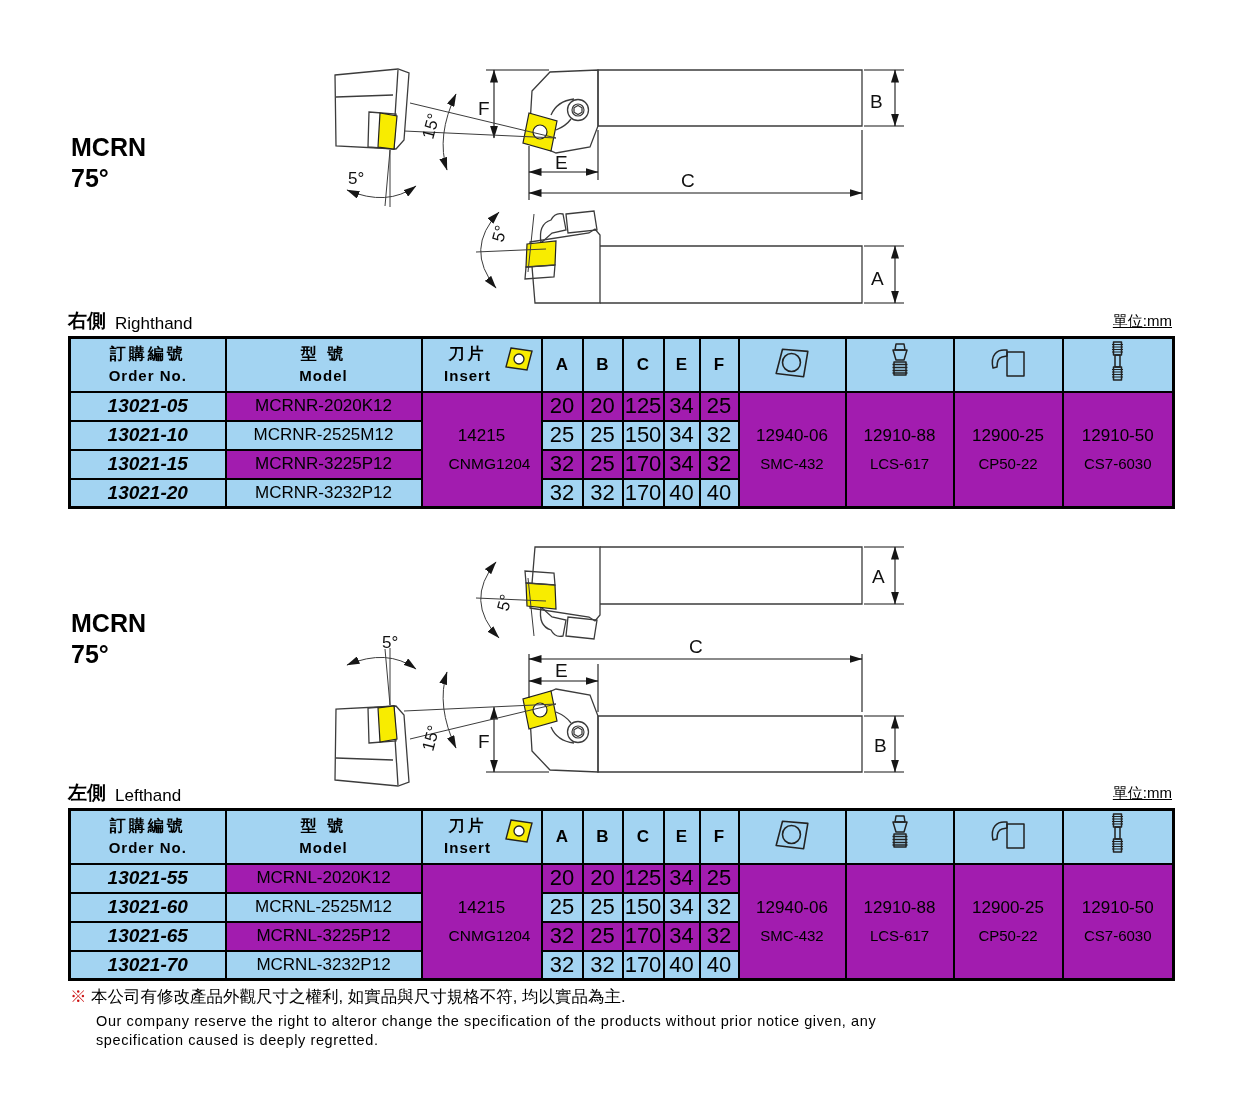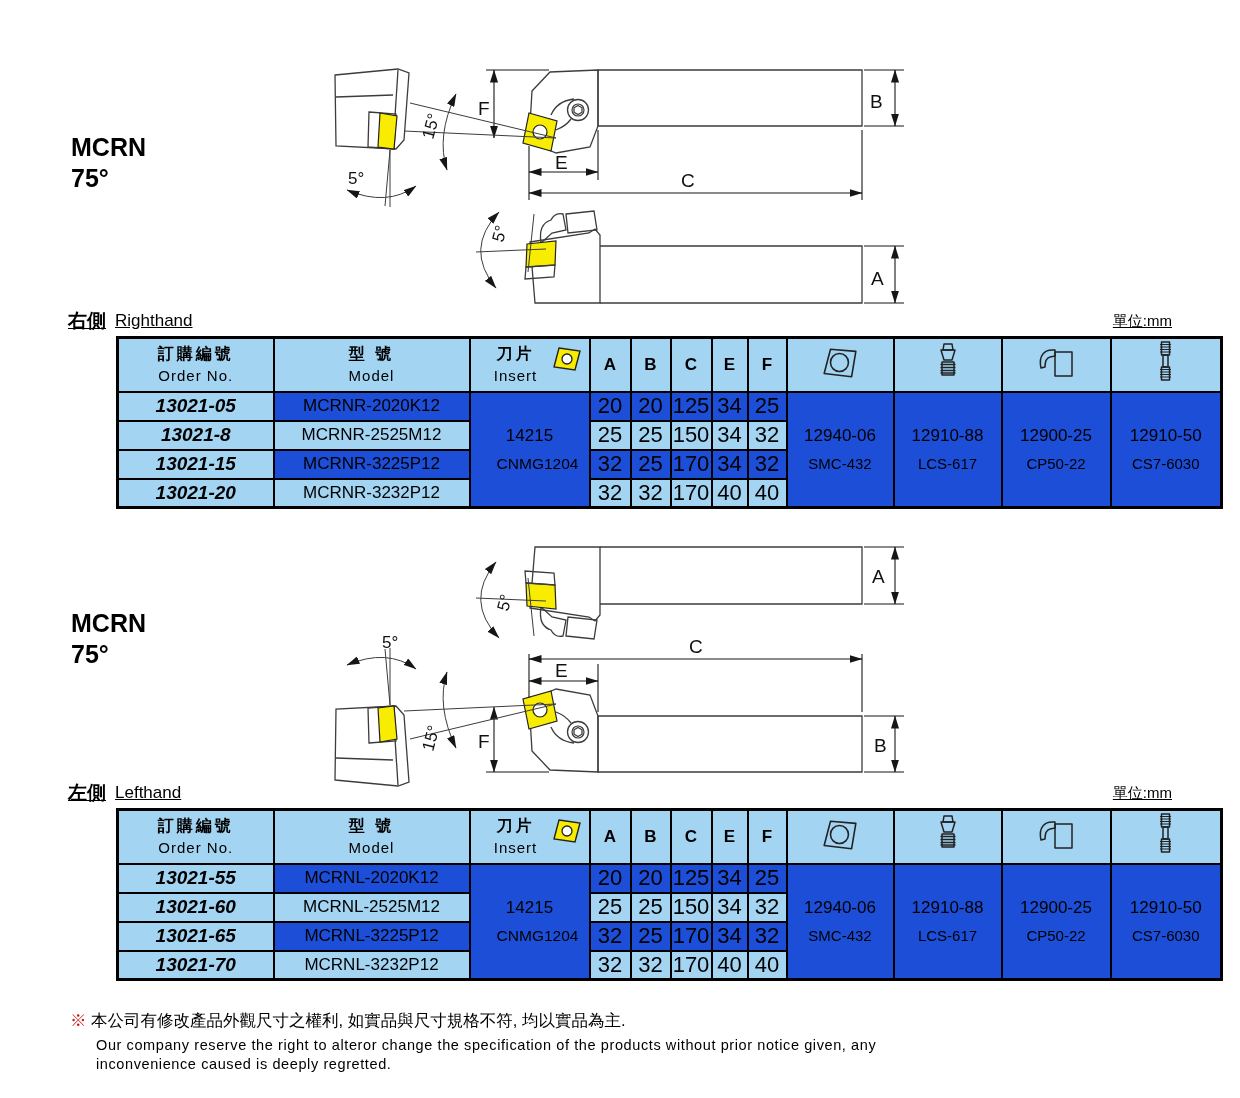"右側" .sec-label { align-items: center -> flex-end; text-decoration: underline -> none }
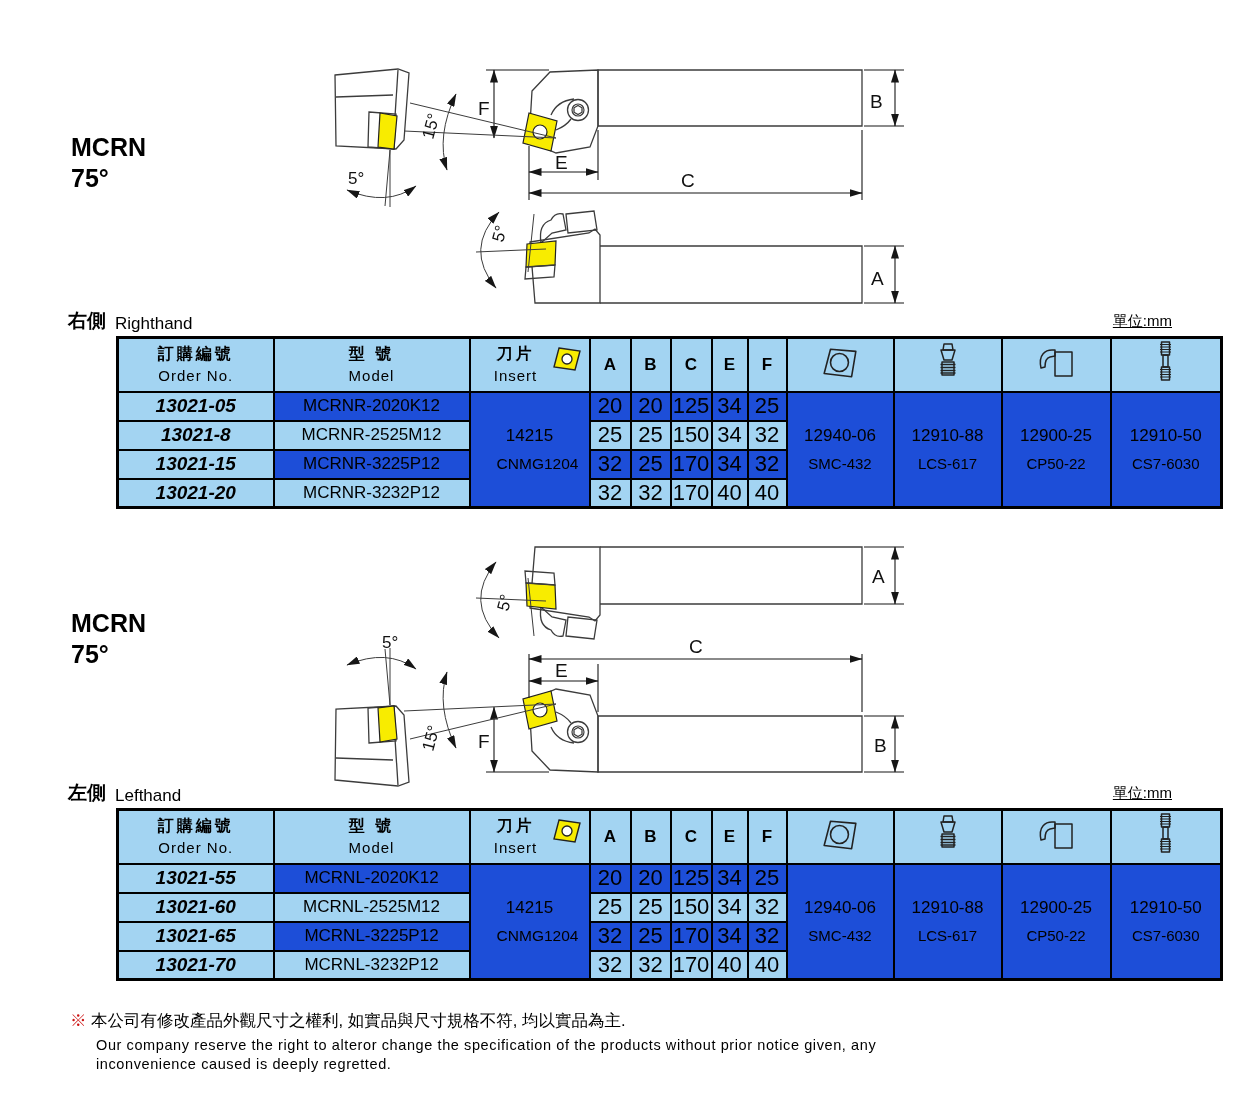"訂購編號" table.spec { background: #1d4ed8 -> #a21caf; margin-left: 48px -> none }
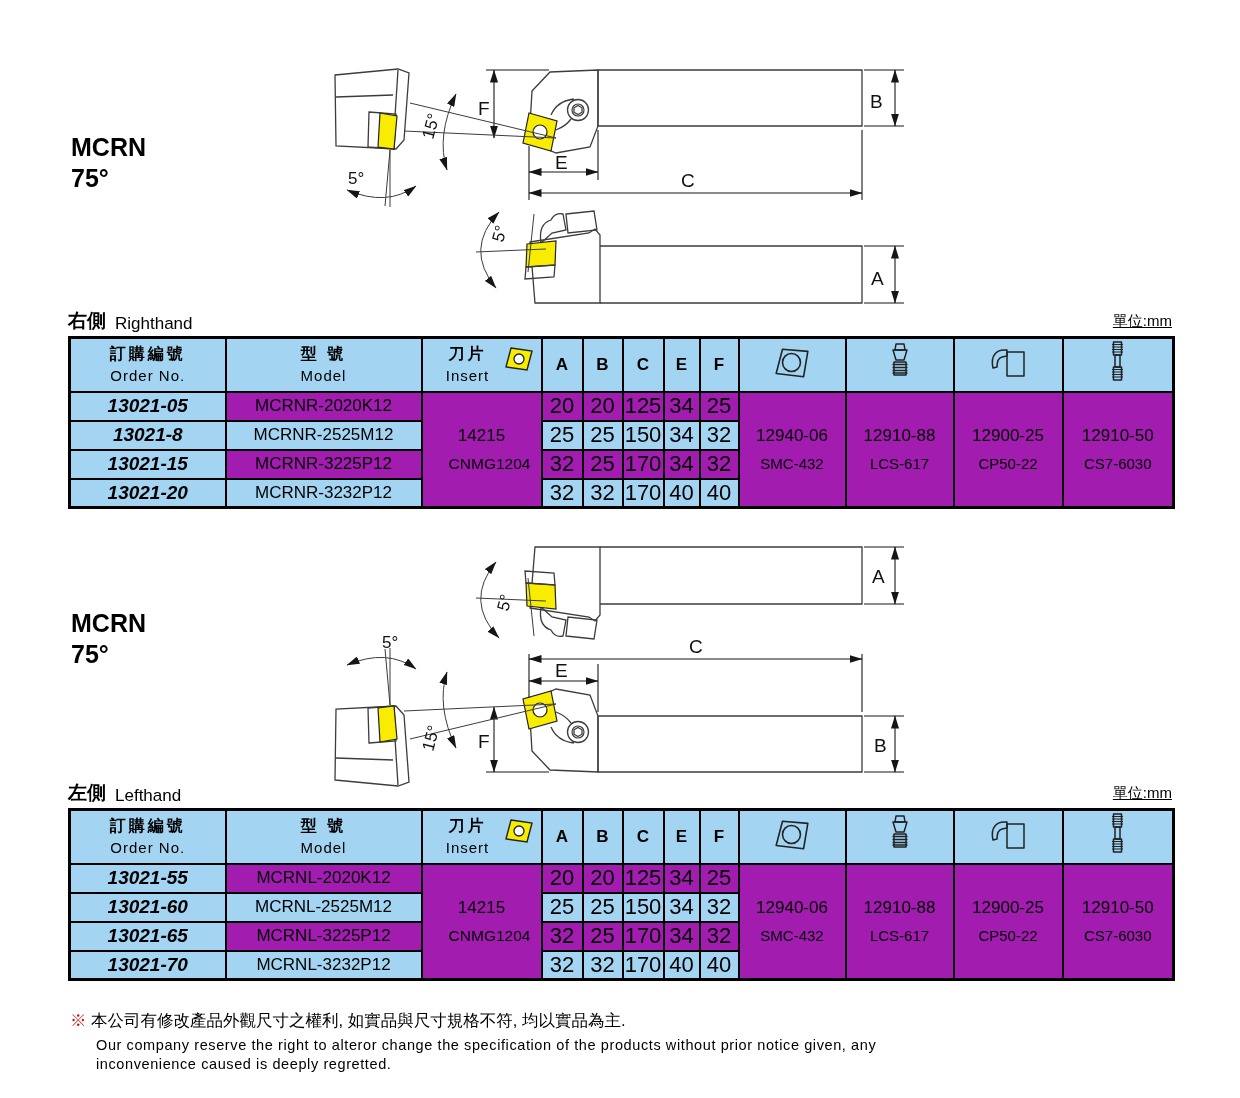"Order No." .he { font-weight: normal -> bold }
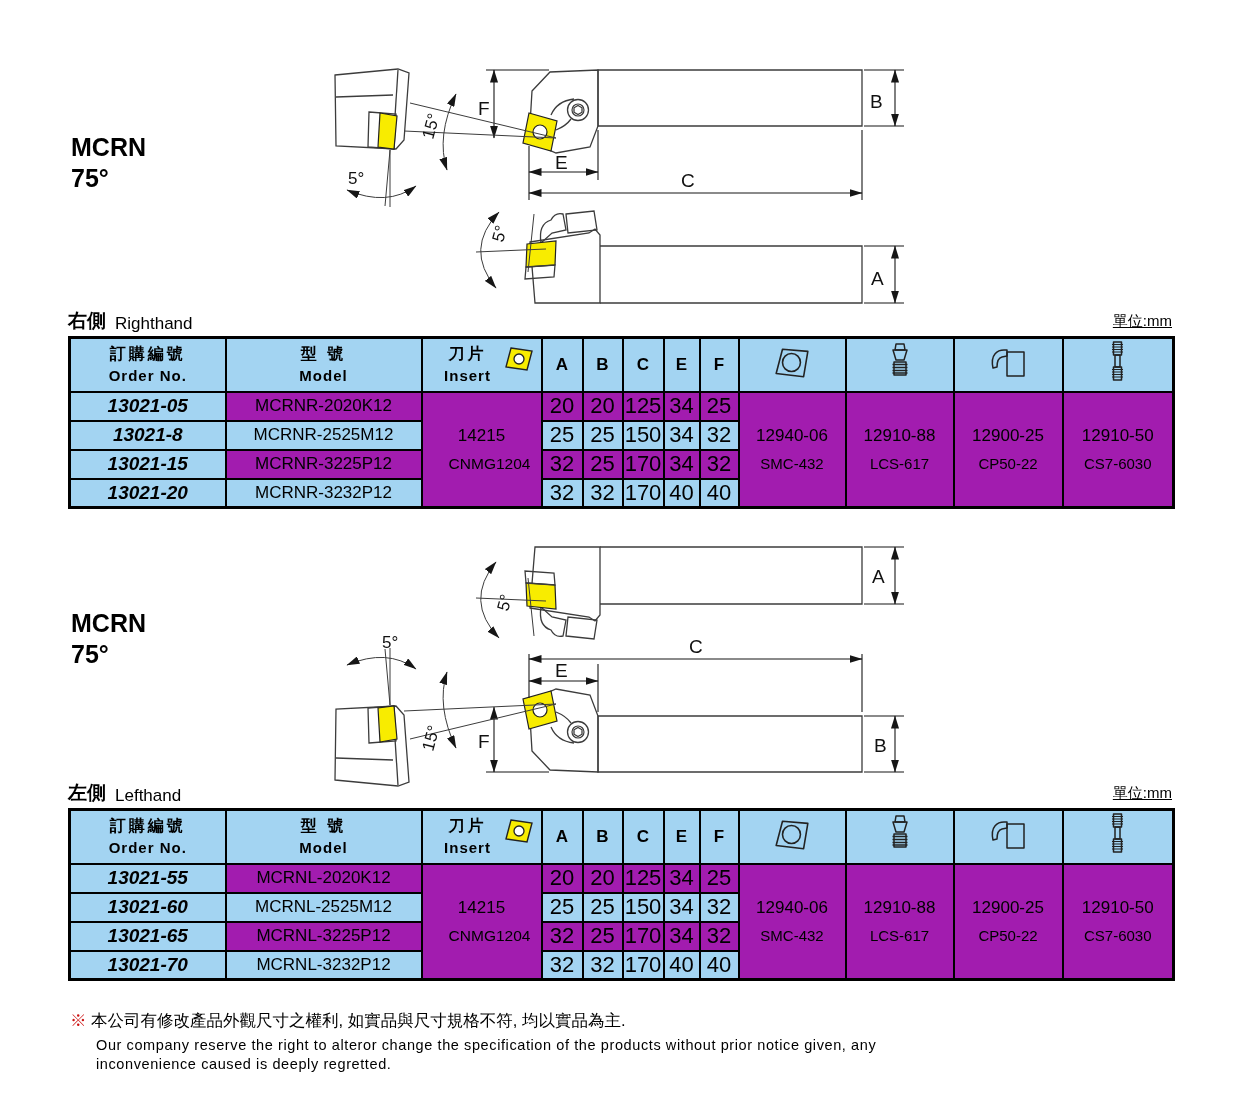"13021-8" td.c-blue { text: 13021-8 -> 13021-10 }
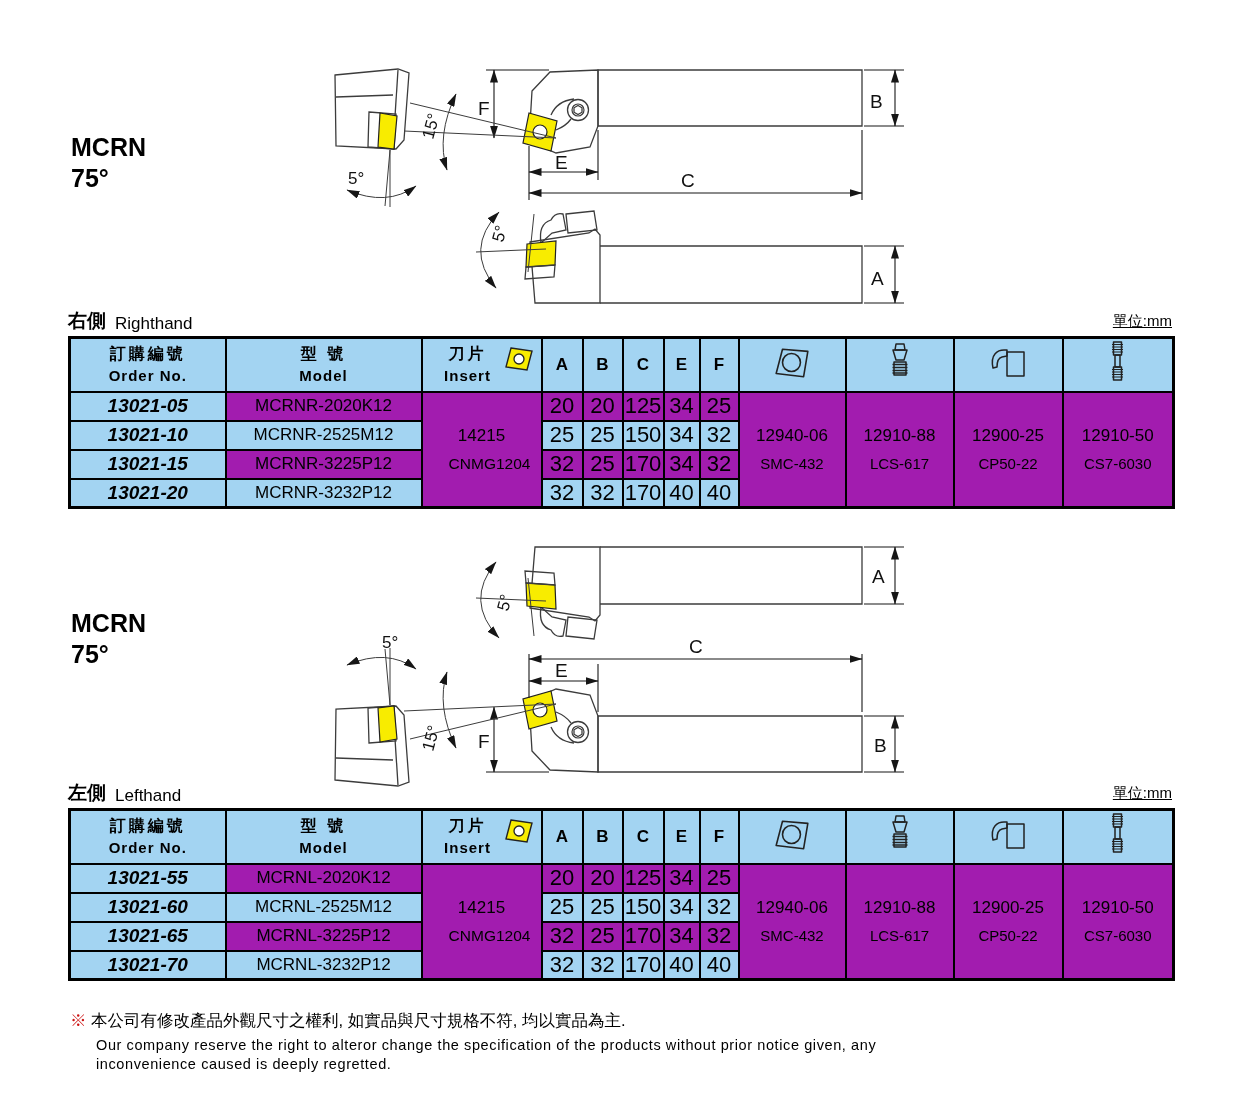"※ 本公司有修改產品外觀尺寸之權利, 如實品與尺寸規格不符, 均以實品為主." .fn-zh { margin-top: 24px -> none }
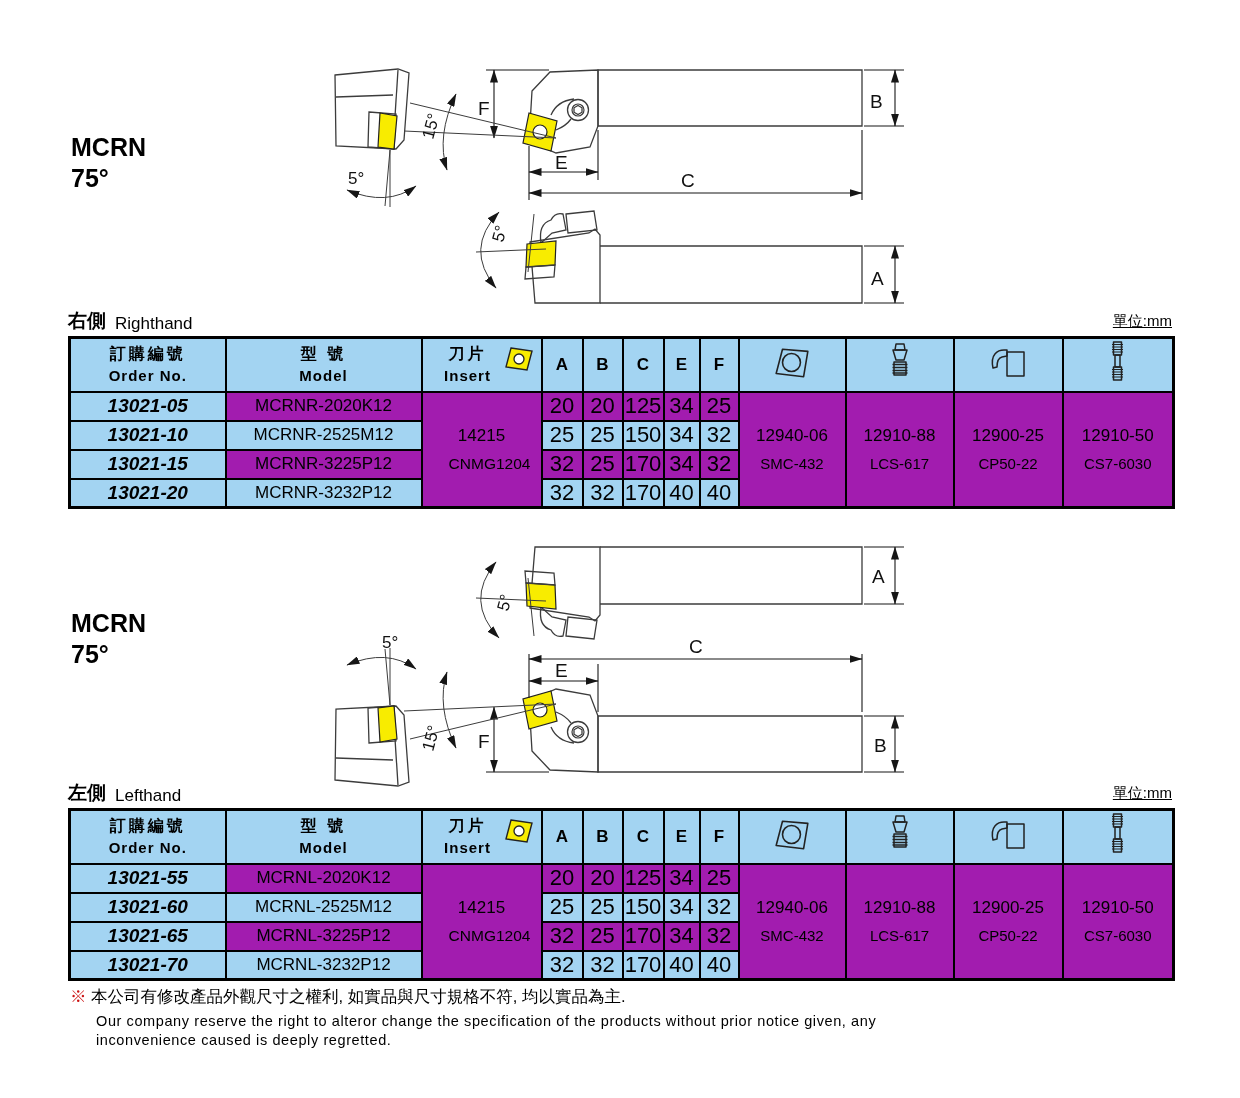"inconvenience caused is deeply" div.fn-en { text: inconvenience -> specification }
